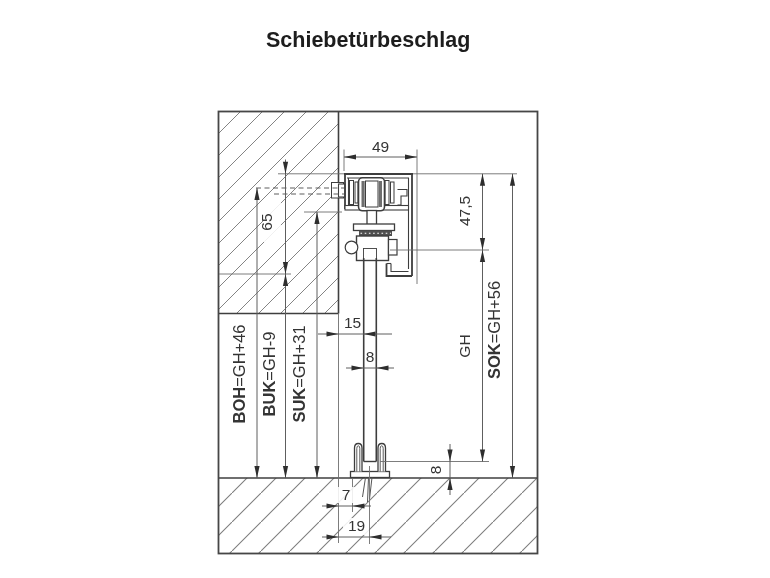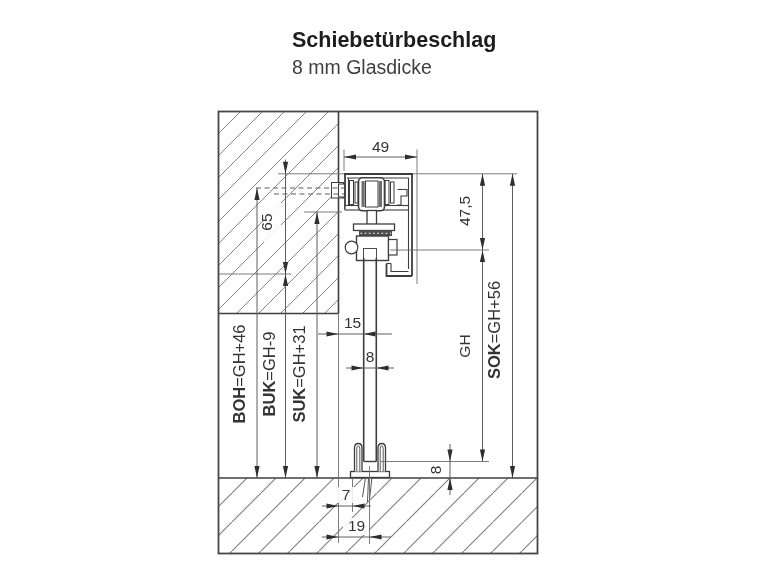"Schiebetürbeschlag" #header { left: 292px -> 266px }
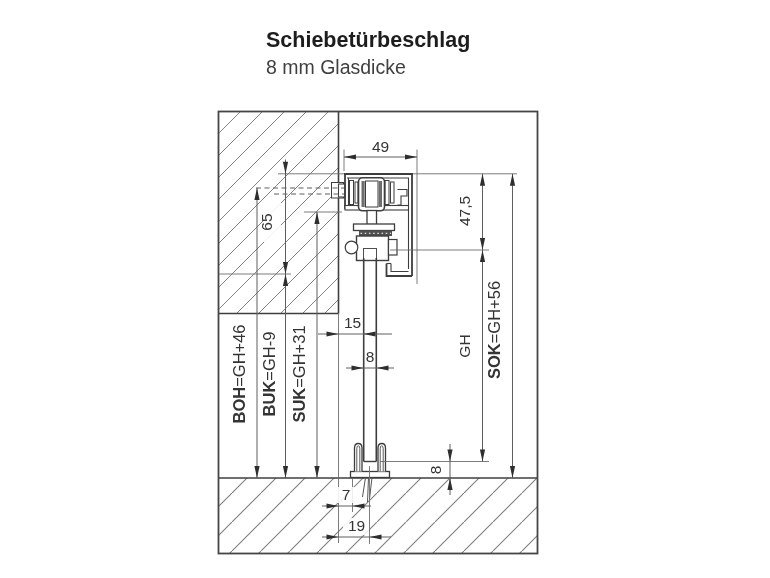"8 mm Glasdicke" div { html: <div>8 mm Glasdicke</div> -> none }
